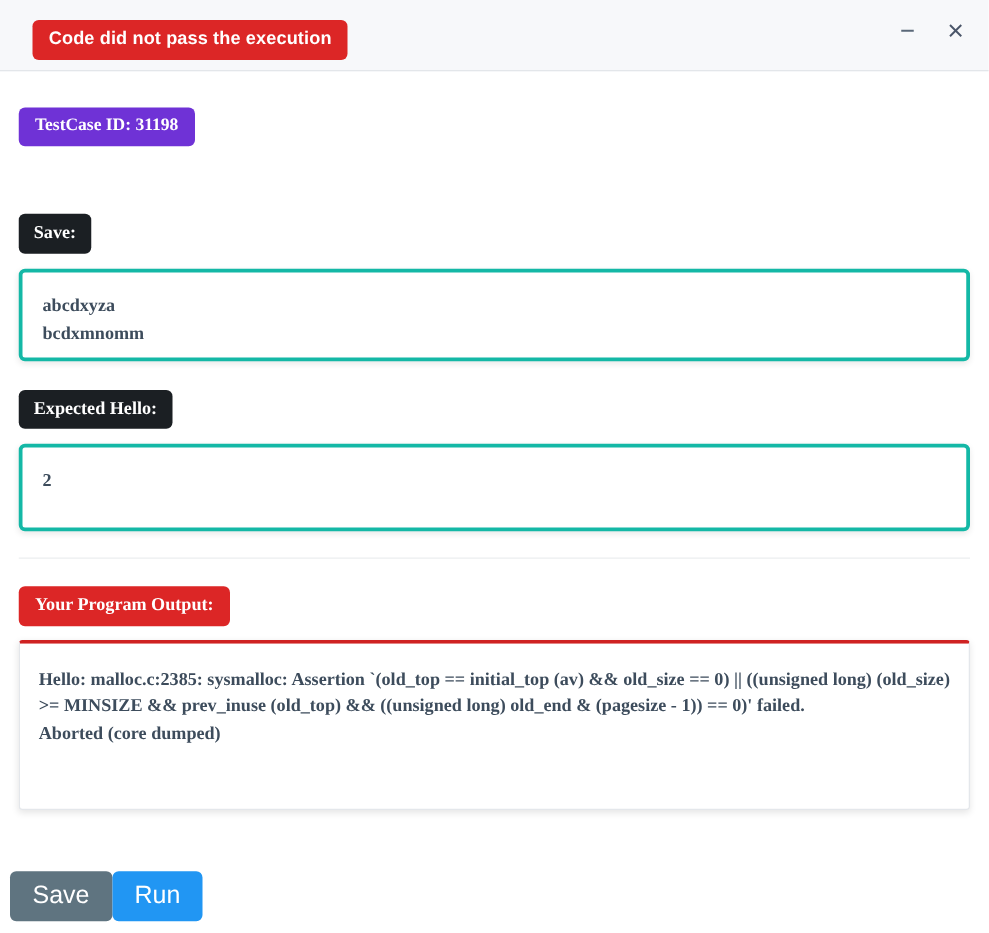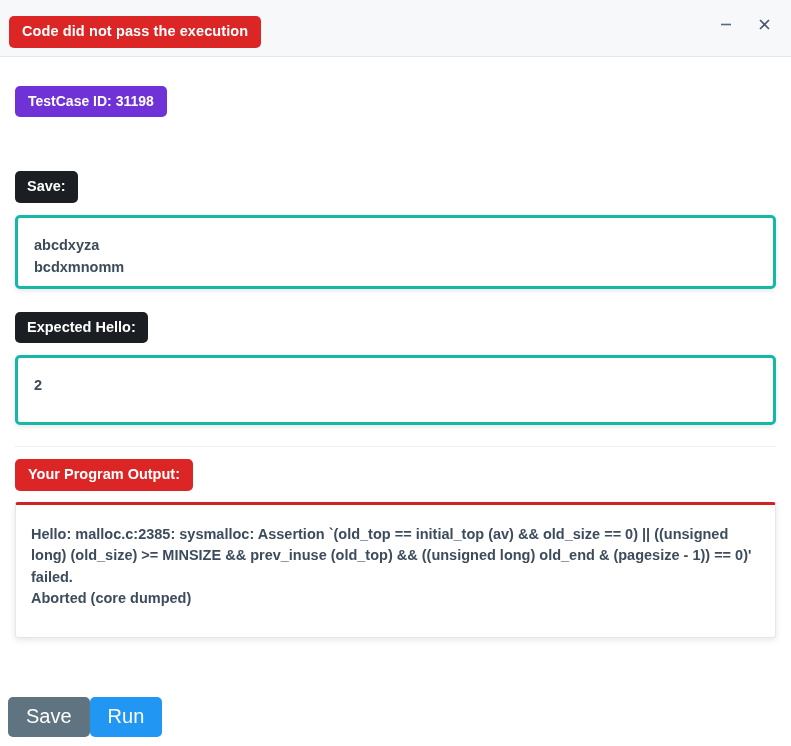"Code did not pass the" .status-badge { left: 9px -> 26px }
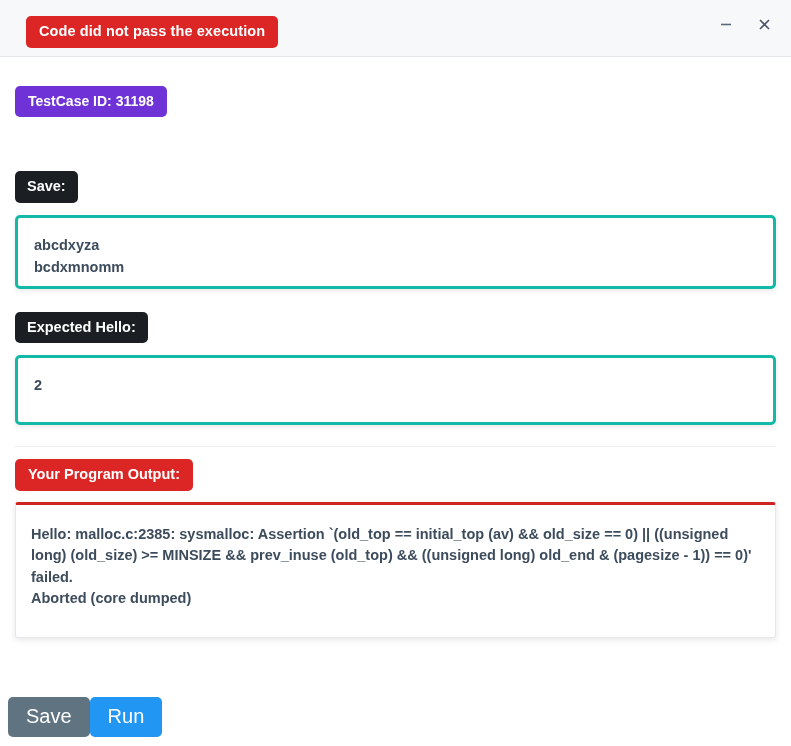"TestCase ID: 31198" .content { font-family: none -> Liberation Serif, serif }
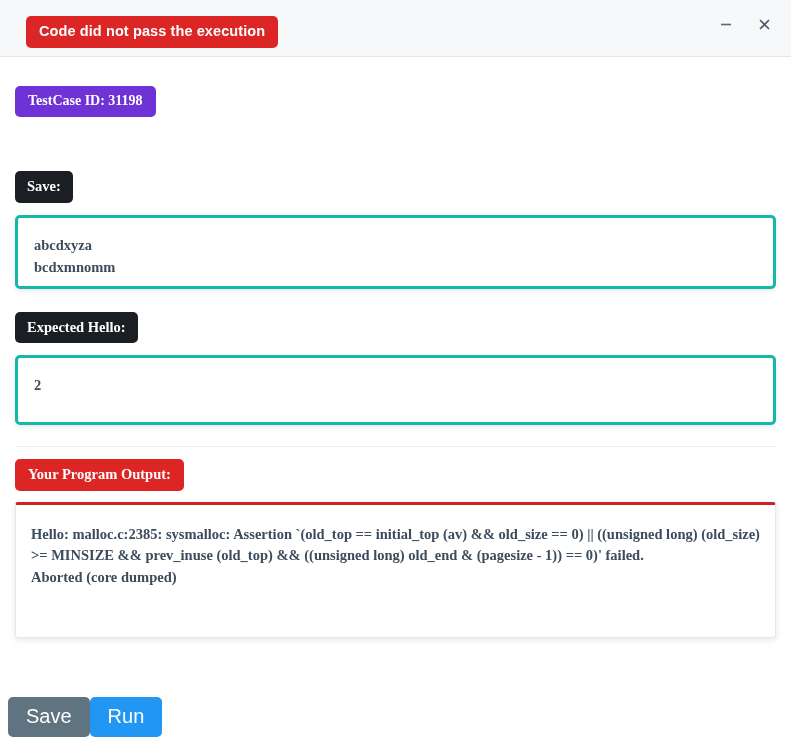"Your Program Output:" div.section { margin-top: 12px -> 22px }
